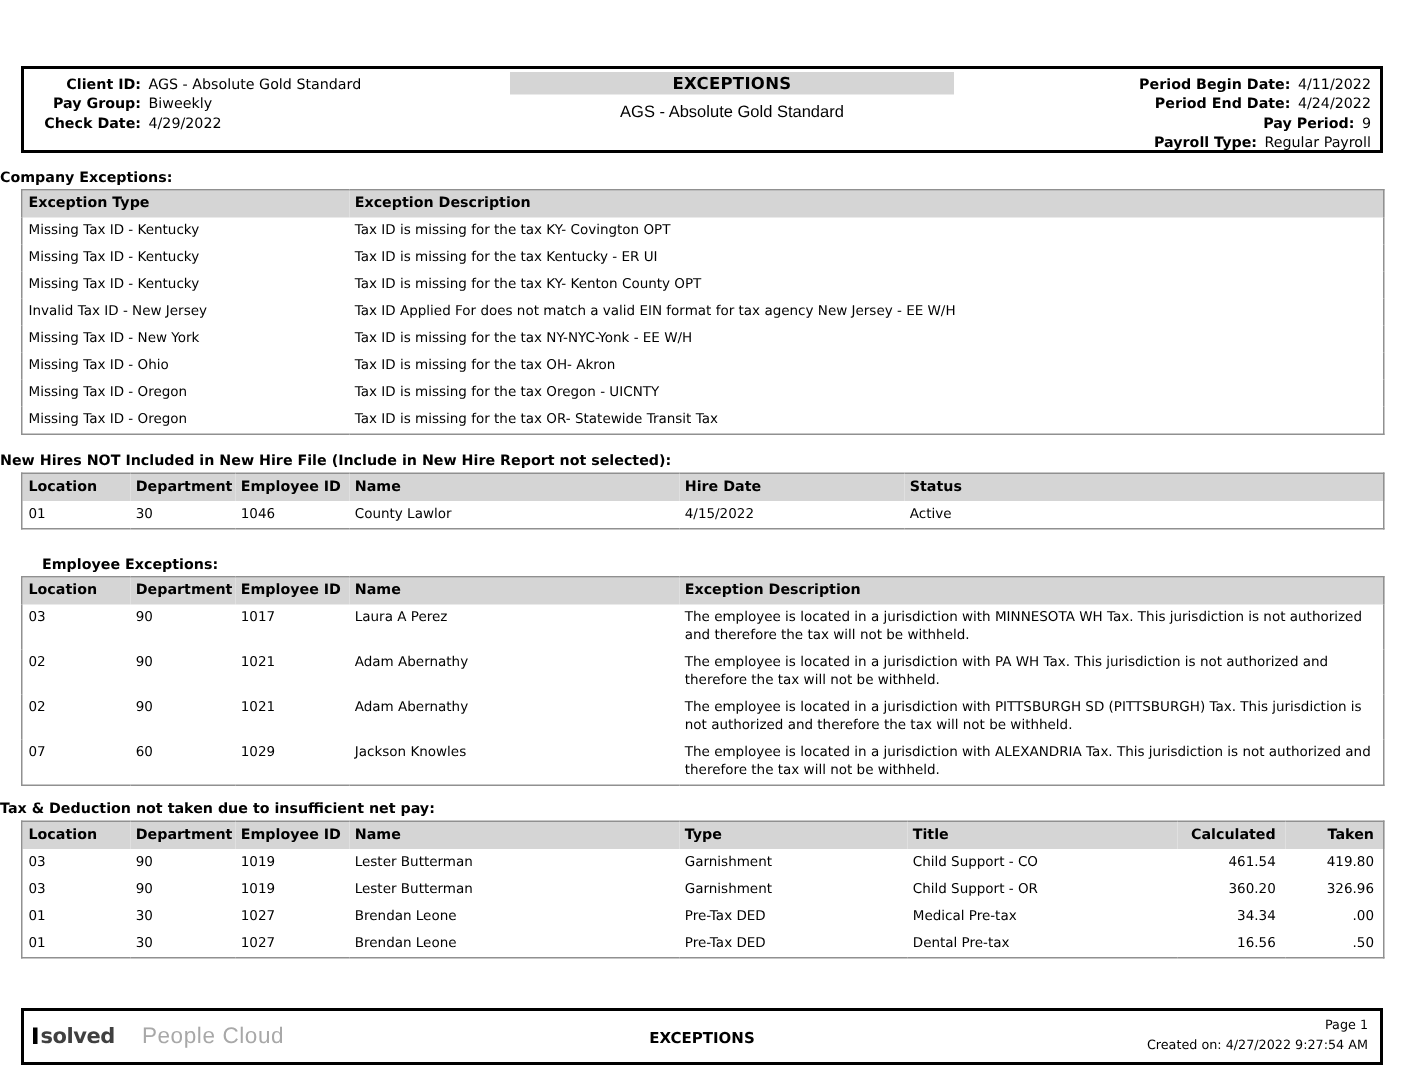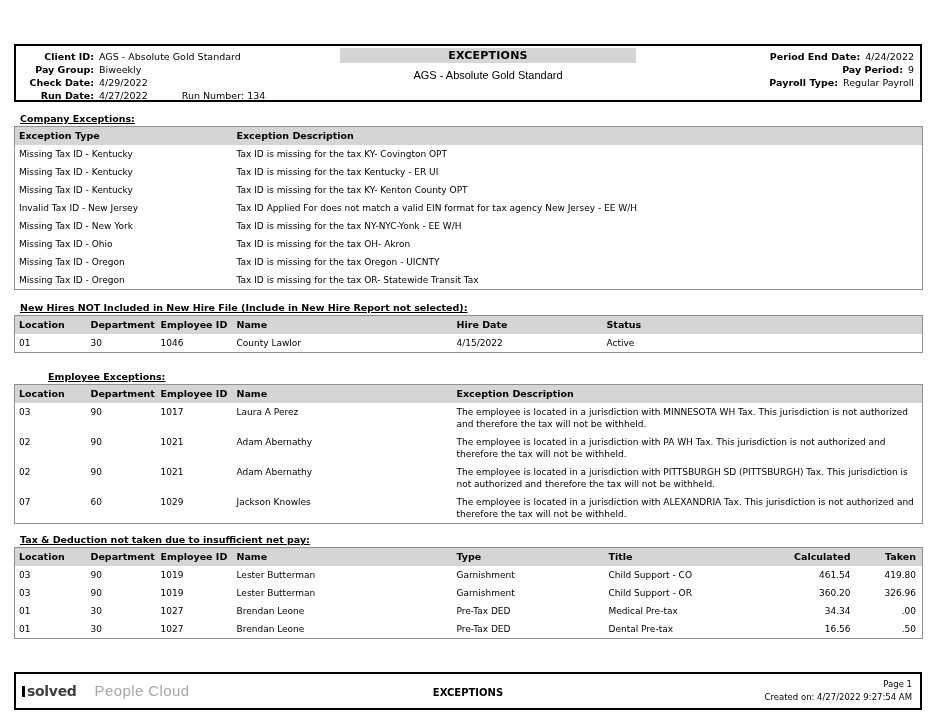"Period Begin Date: 4/11/2022" div.hdr-row { html: none -> <div> <span>Period Begin Date:</span><span>4/11/2022</span> </div> }
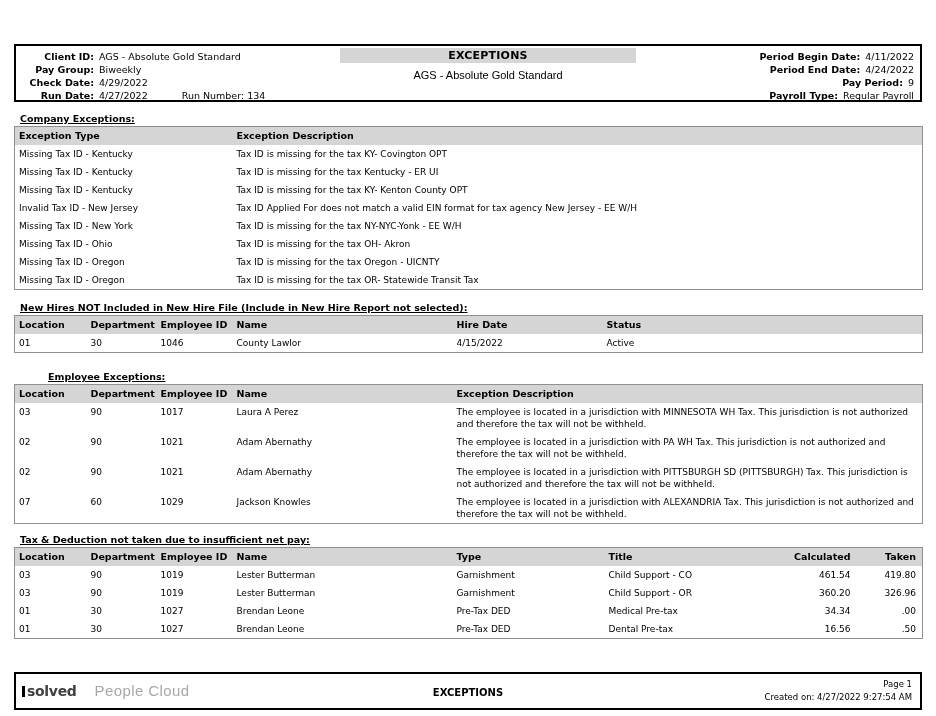"Run Date: 4/27/2022 Run Number:" div.hdr-row { html: <div> <span>Run Date:</span><span>4/27/2022</span><span>Run Number: 134</span> </div> -> none }
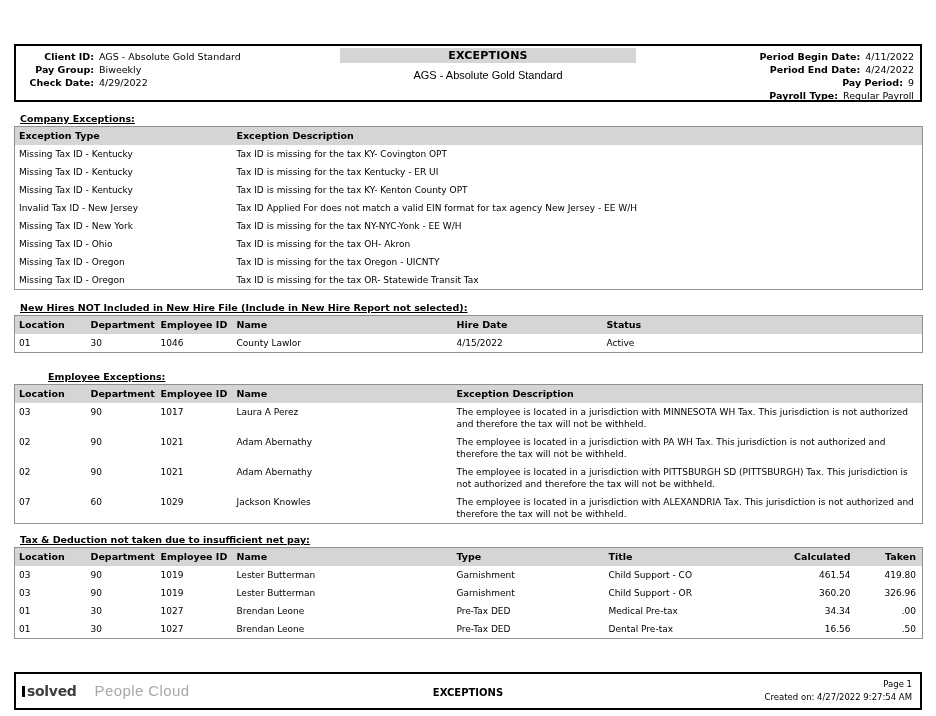"Company Exceptions:" .section-title { left: 20px -> 0; text-decoration: underline -> none }
